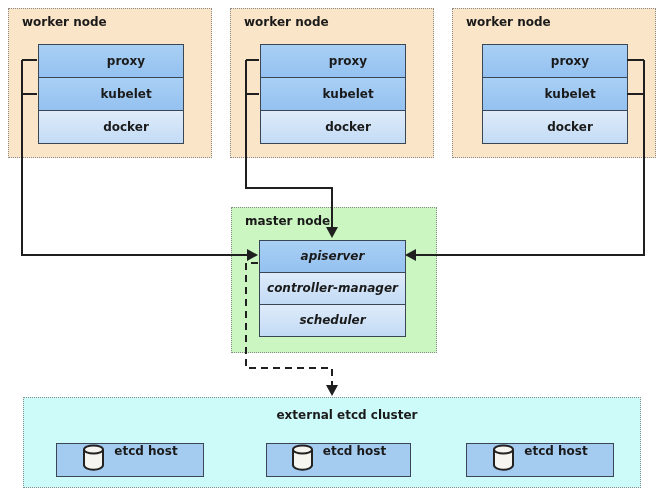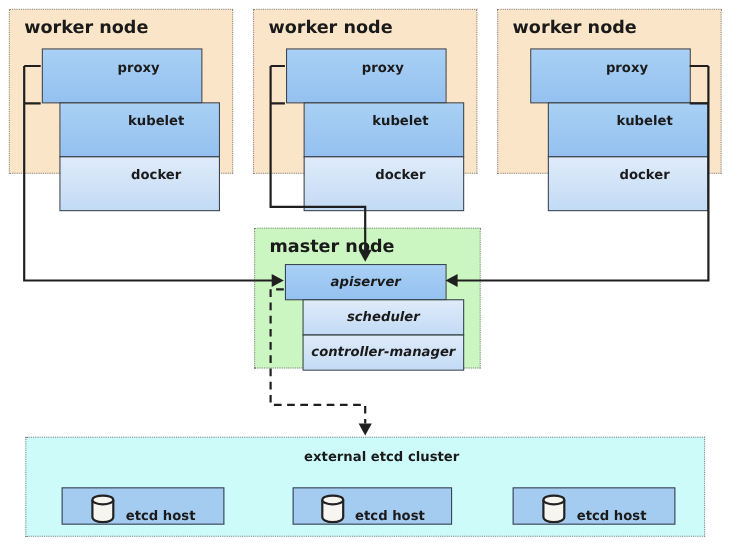"worker node" .group-title { font-size: 16px -> 12px }
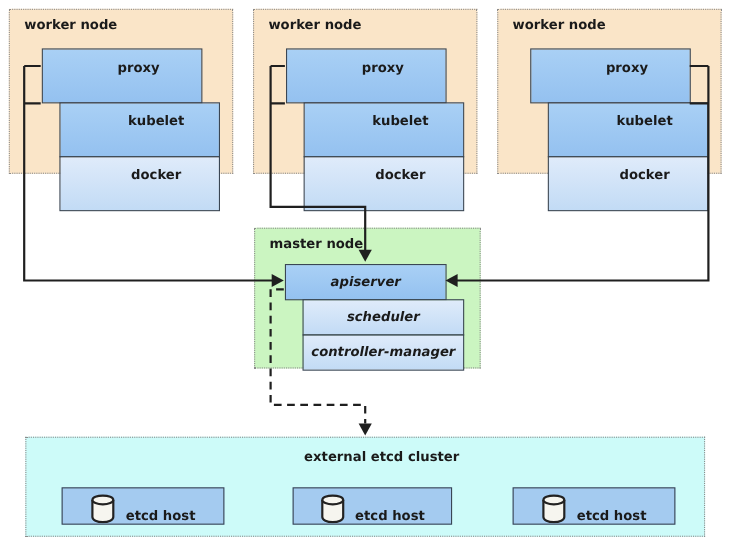"proxy" .worker .comp { height: 50px -> 34px }
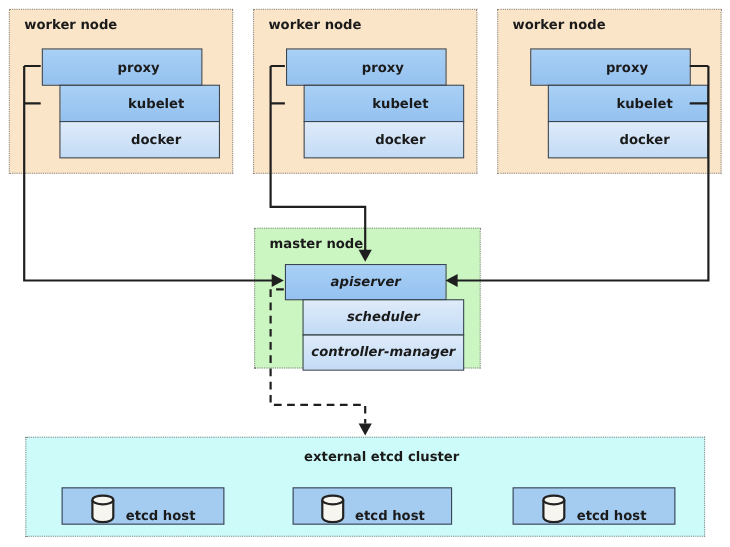"kubelet" .comp + .comp { margin-left: 16px -> none }
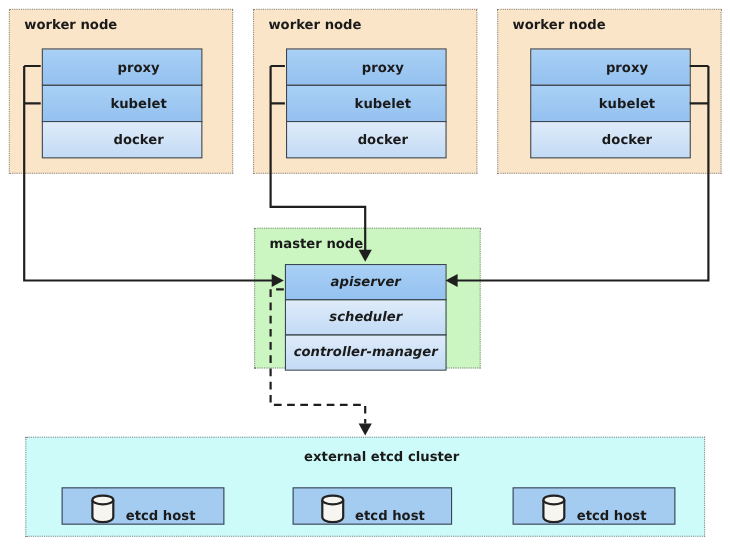"master node" .master { height: 128px -> 146px }
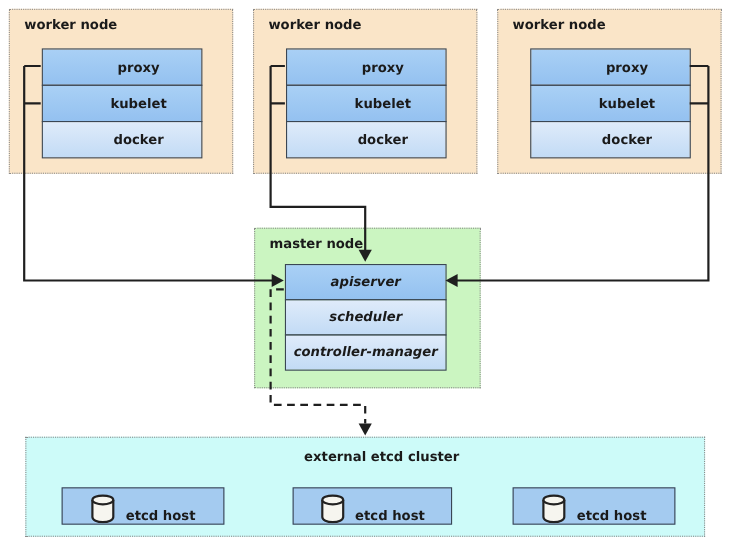"scheduler" div.comp { order: before "controller-manager" -> after "controller-manager" }
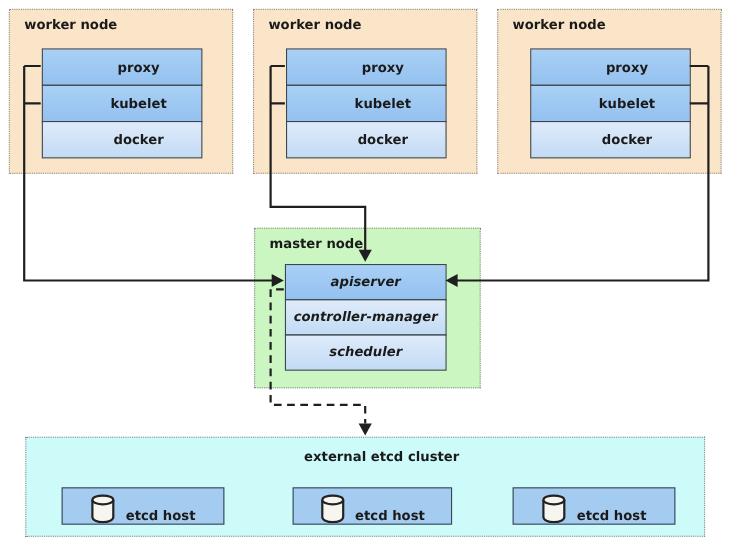"etcd host" .host { align-items: flex-end -> flex-start }
